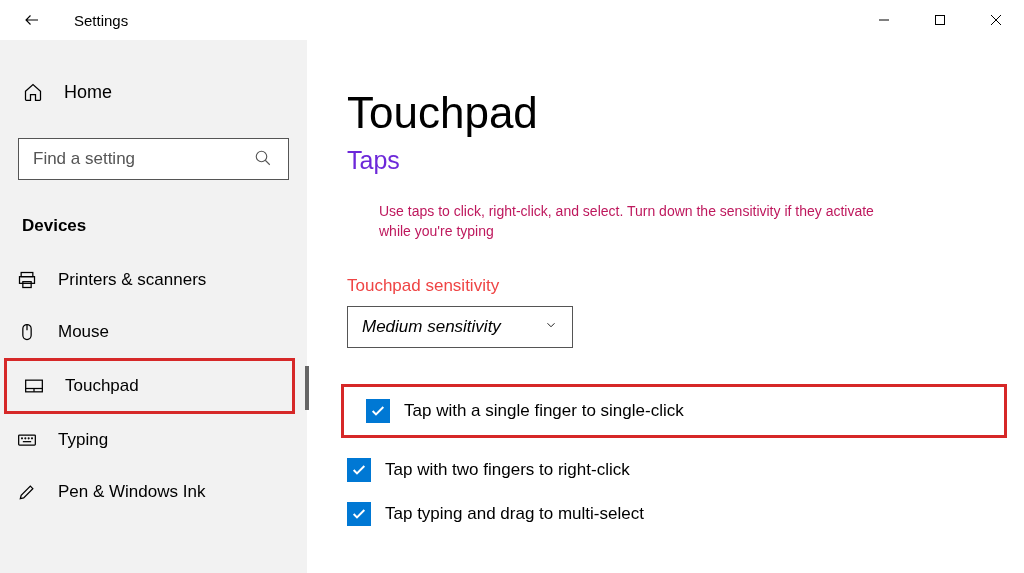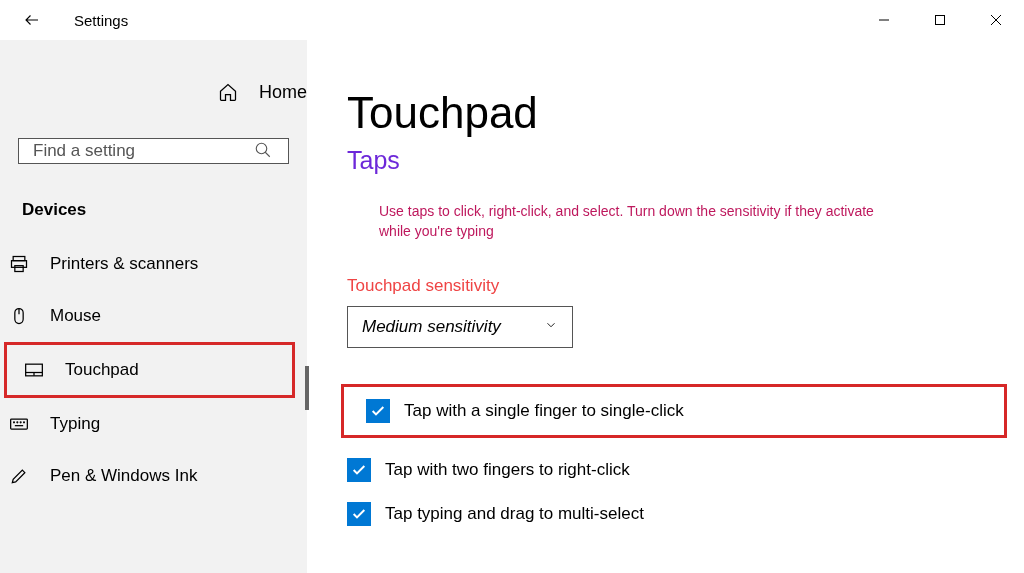"Home" .home-row { justify-content: flex-end -> none; padding-left: 8px -> 22px }
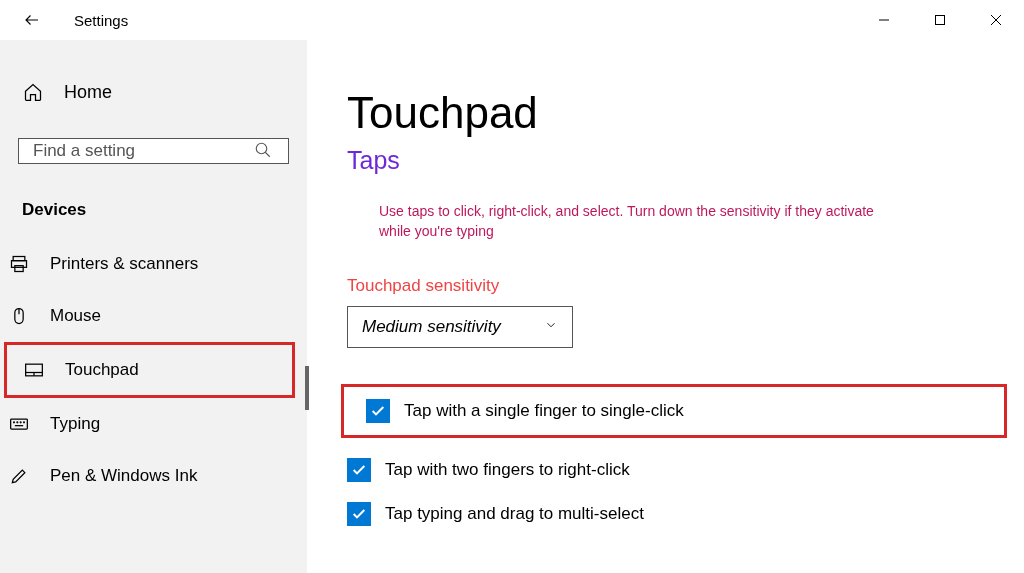"Find a setting" .searchbox { height: 26px -> 42px }
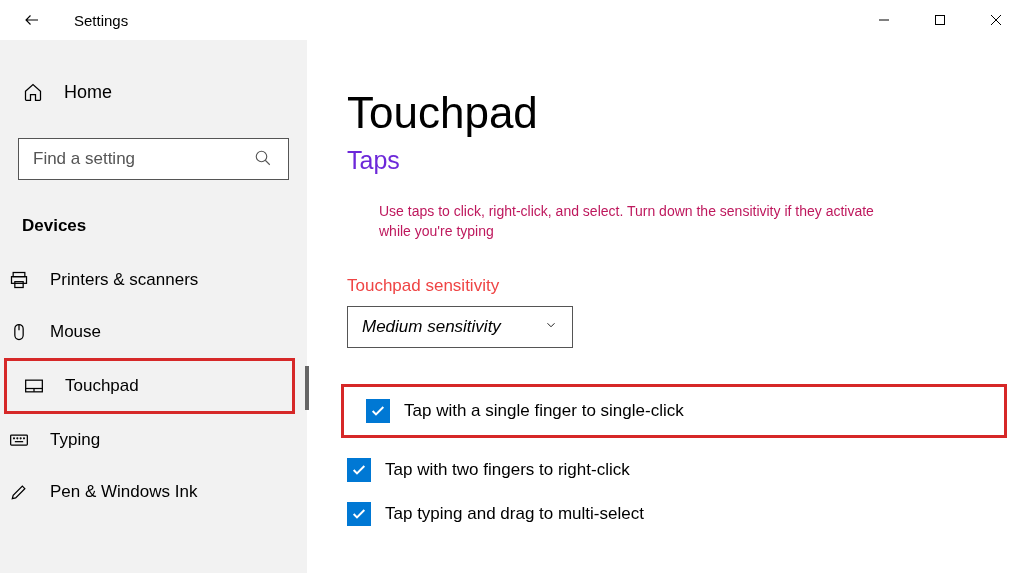"Printers & scanners" .nav-item { padding-left: 8px -> 16px }
